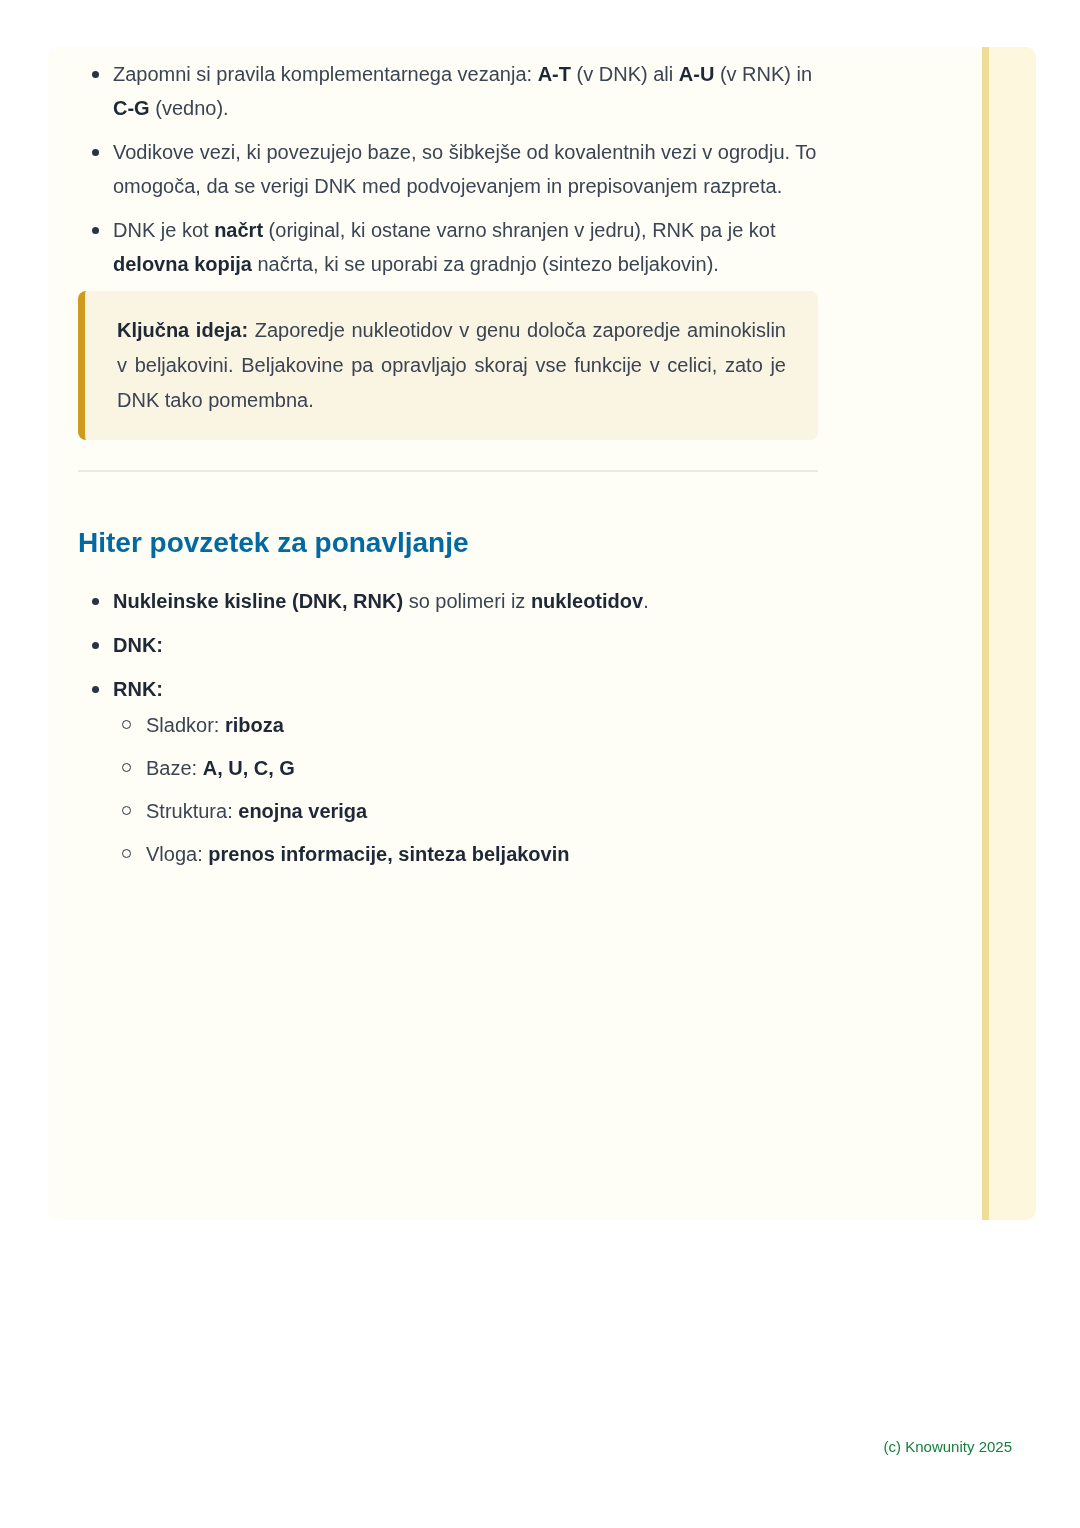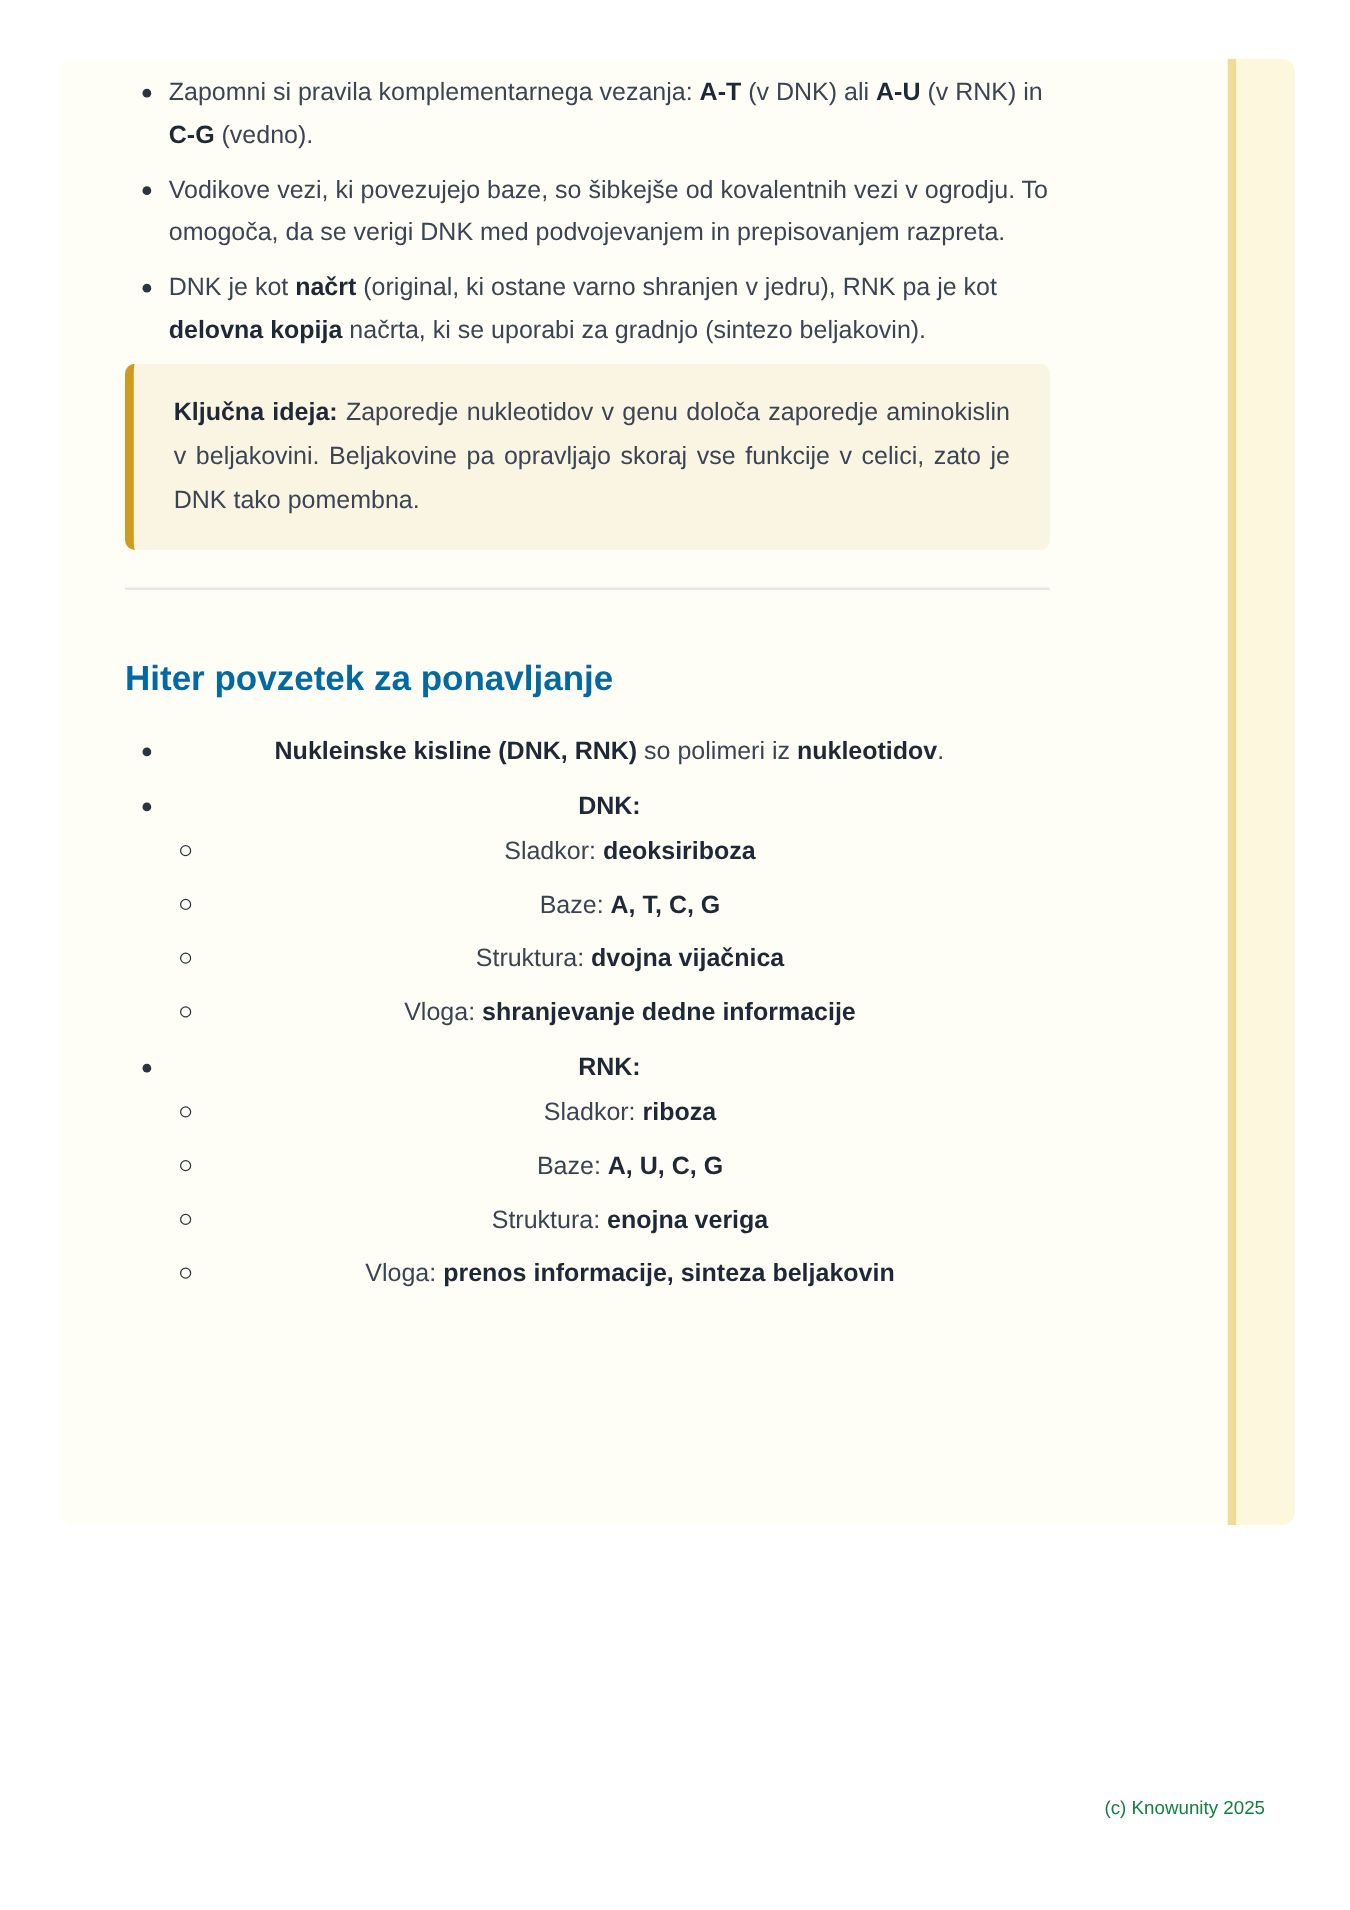"Zapomni si pravila komplementarnega" .content { left: 52px -> 30px }
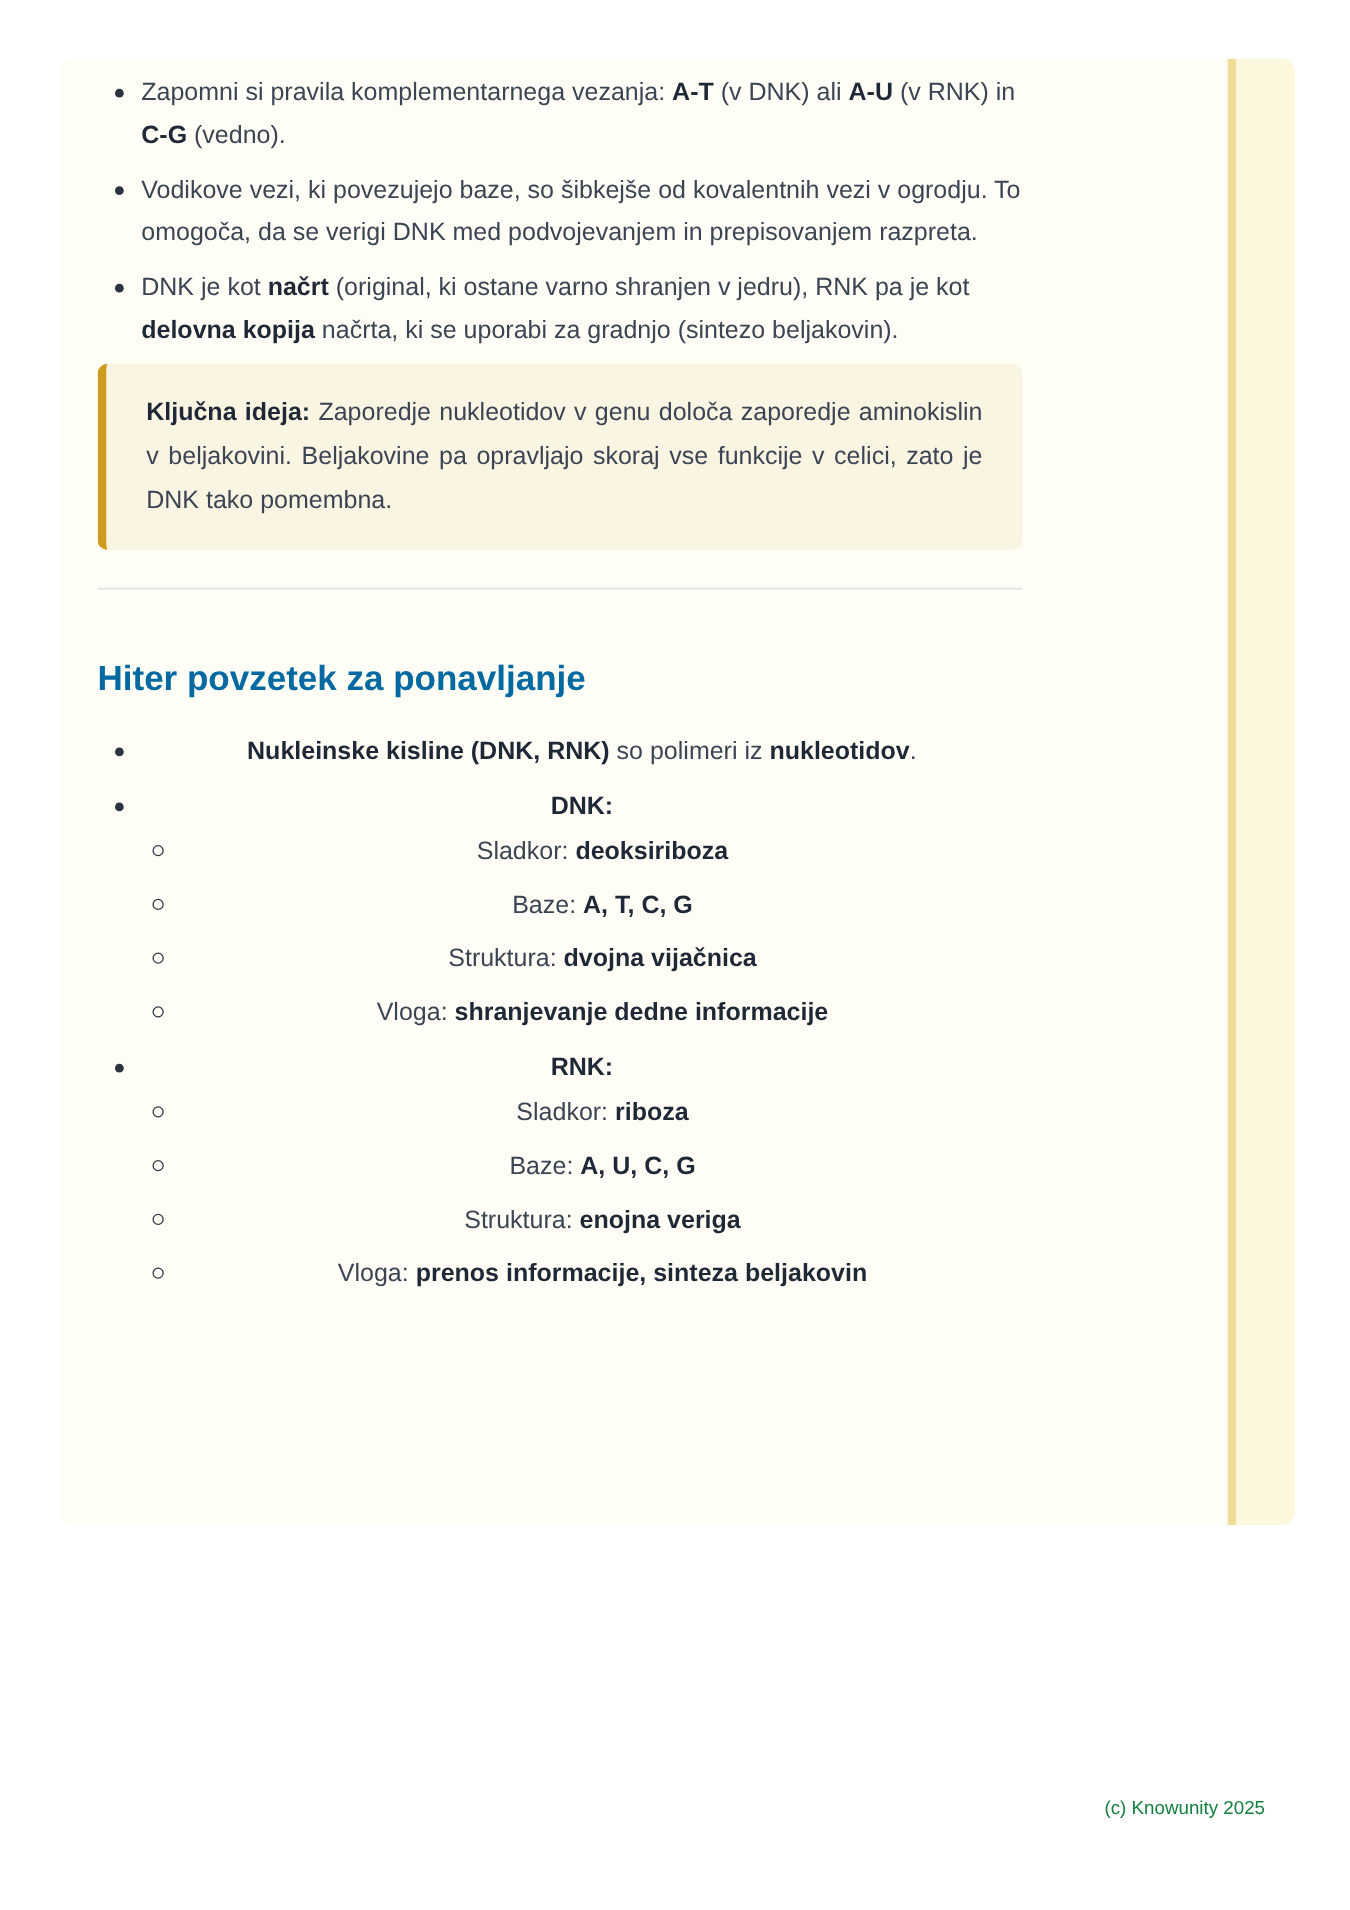"Nukleinske kisline (DNK, RNK) so" .summary { text-align: center -> none }
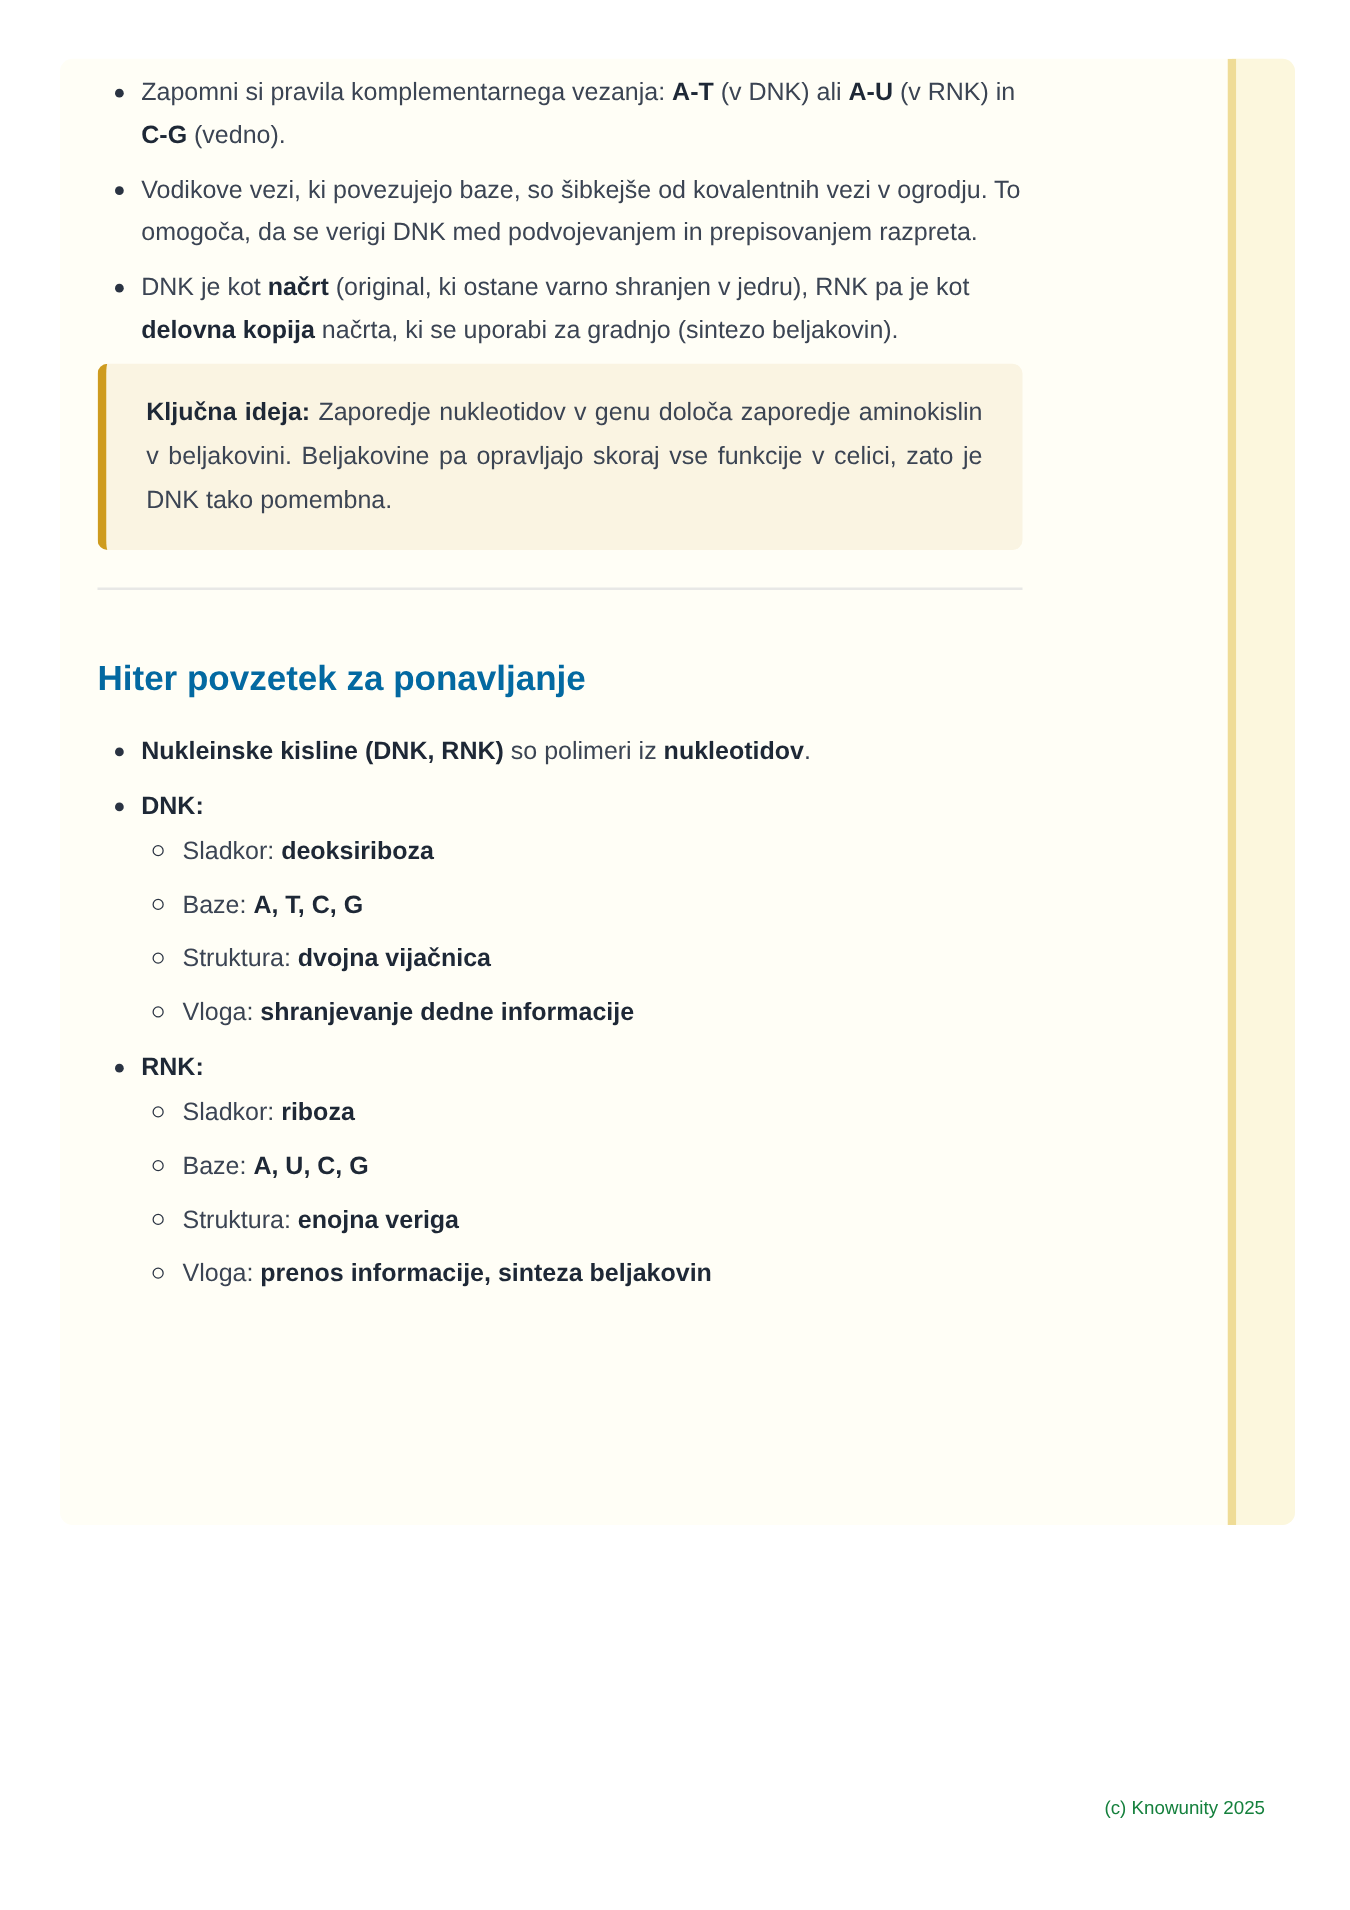"Sladkor: deoksiriboza" ul.bullets { html: <ul> <li> <span>Sladkor: <b>deoksiriboza</b></span> </li> <li> <span>Baze: <b>A, T, C, G</b></span> </li> <li> <span>Struktura: <b>dvojna vijačnica</b></span> </li> <li> <span>Vloga: <b>shranjevanje dedne informacije</b></span> </li> </ul> -> none }
